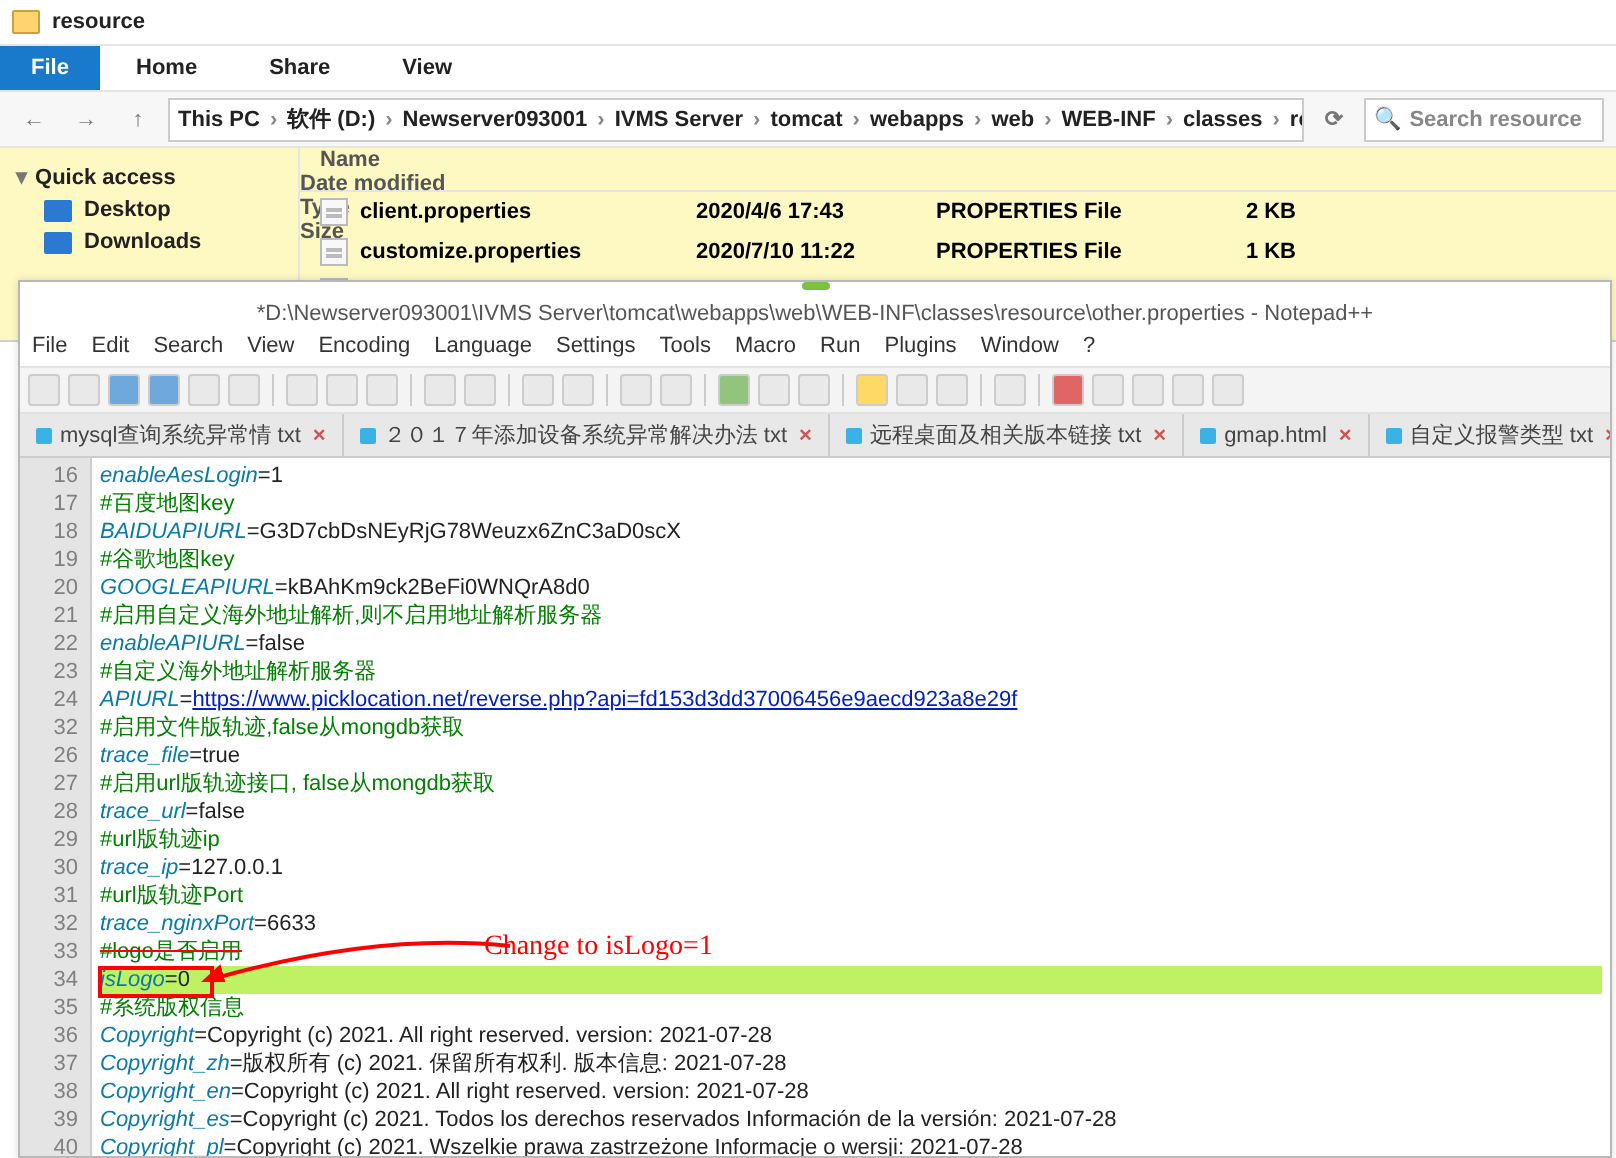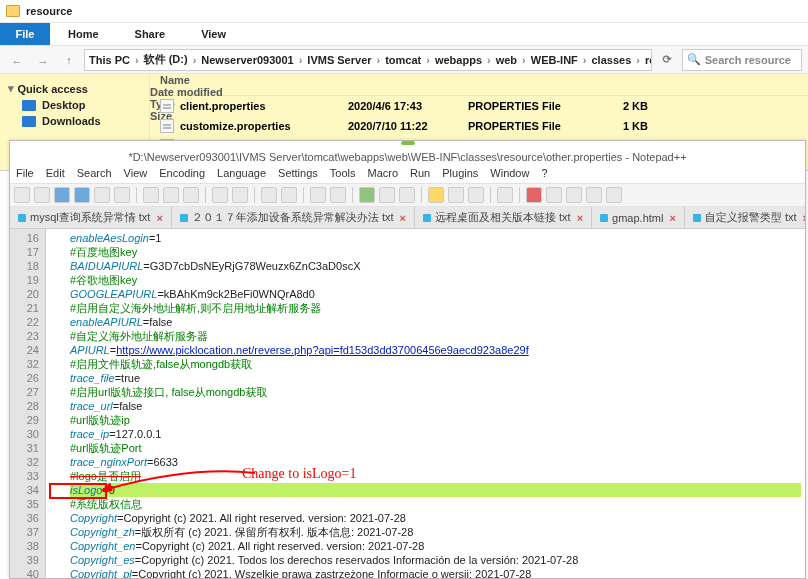"enableAesLogin=1" .code-line { margin-left: 20px -> none }
